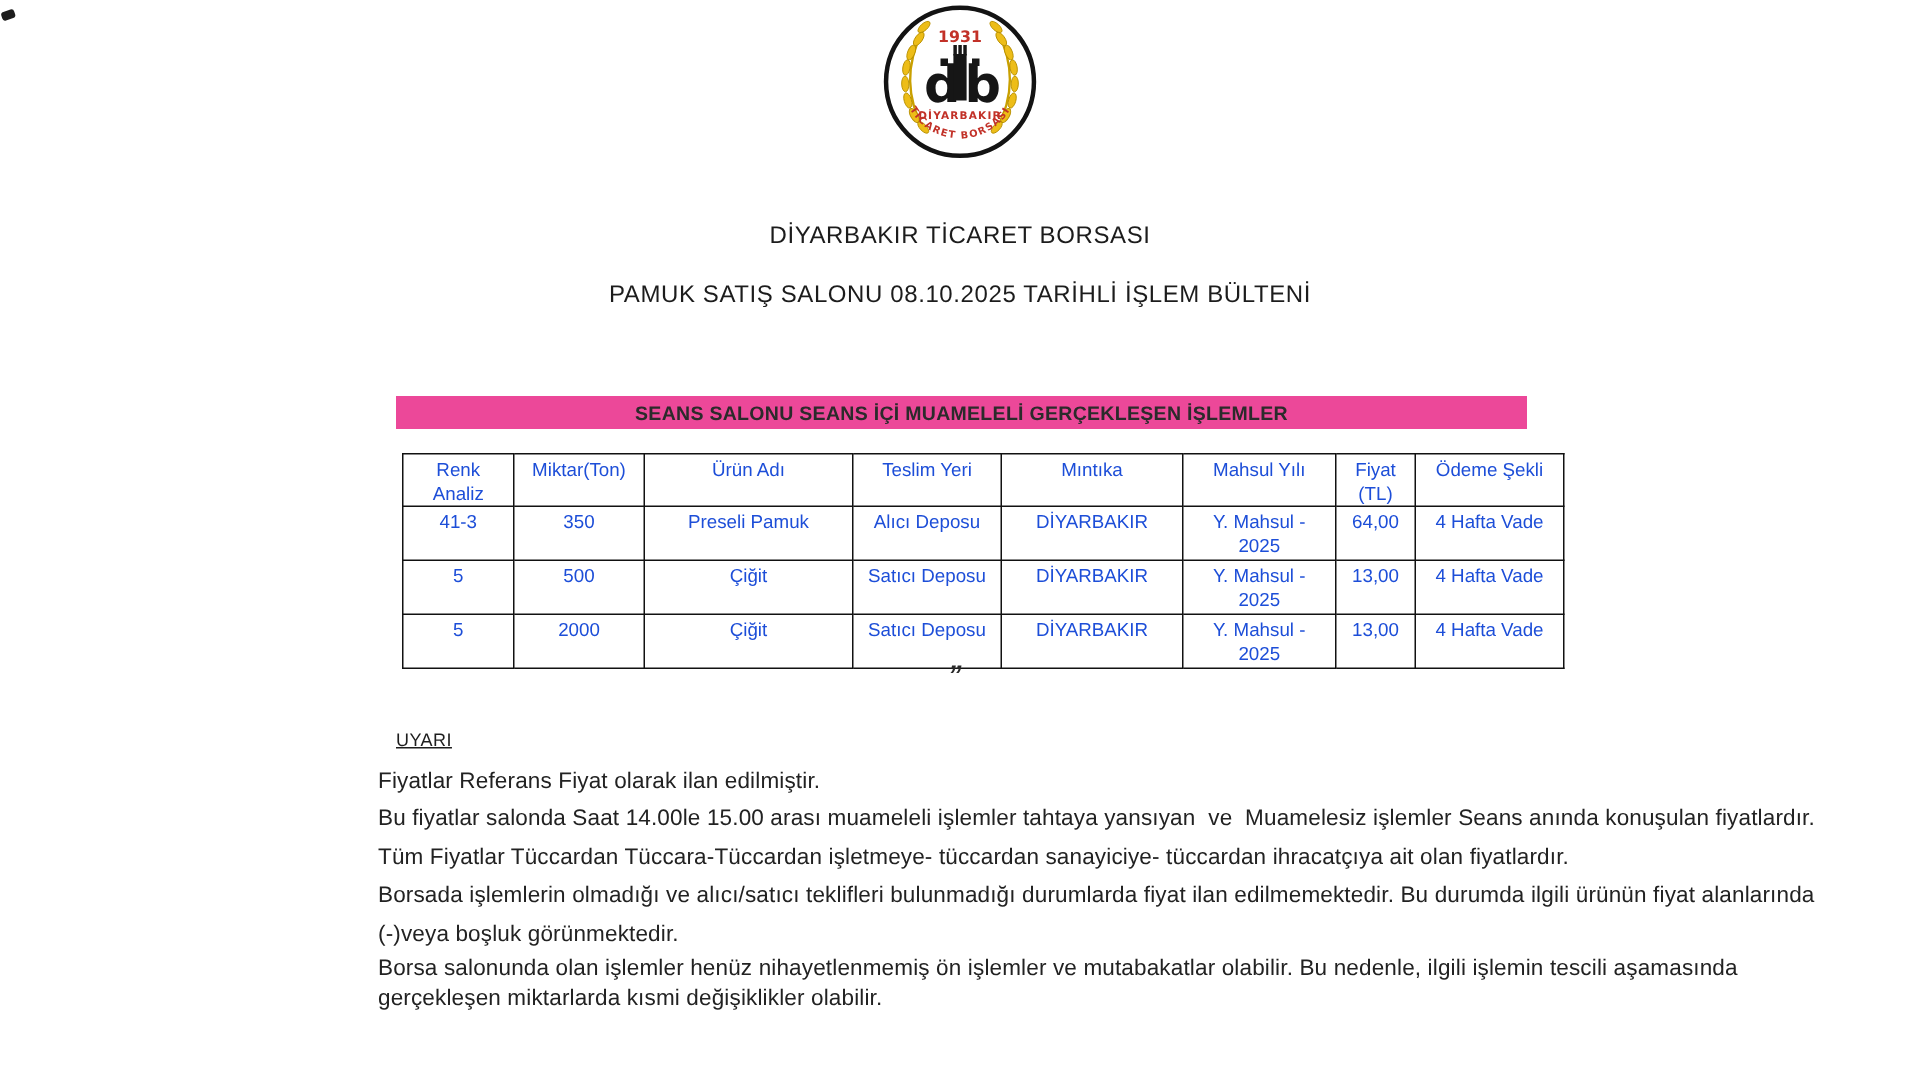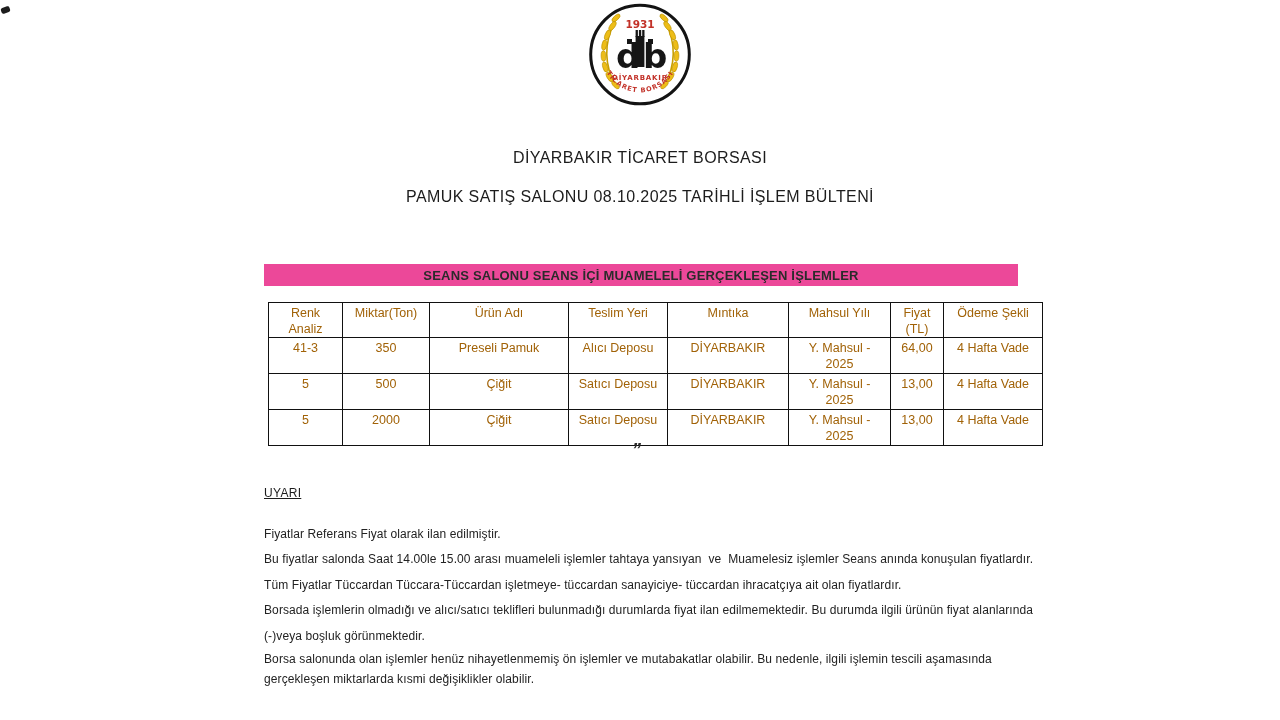"Renk" table.deals { color: #a16207 -> #1d4ed8 }
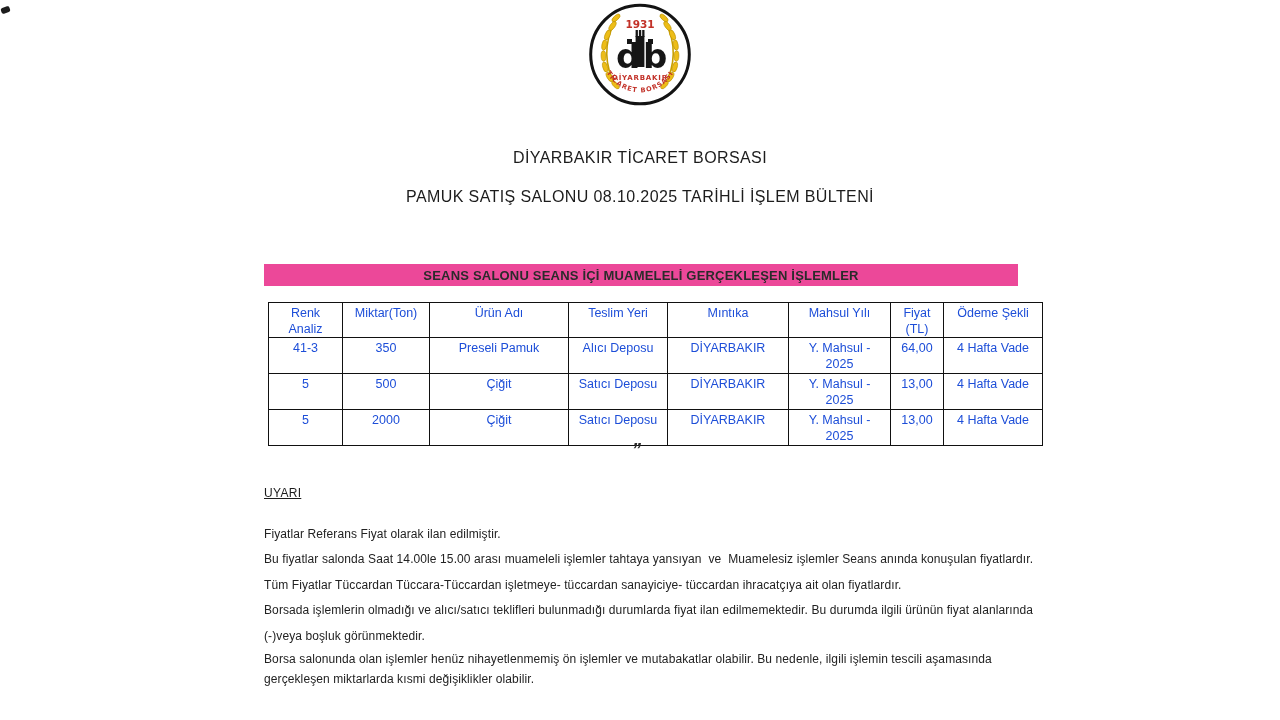"Fiyatlar Referans Fiyat olarak ilan" .notice-line { font-size: 12px -> 15px; left: 264px -> 252px; margin-top: 15px -> none }
